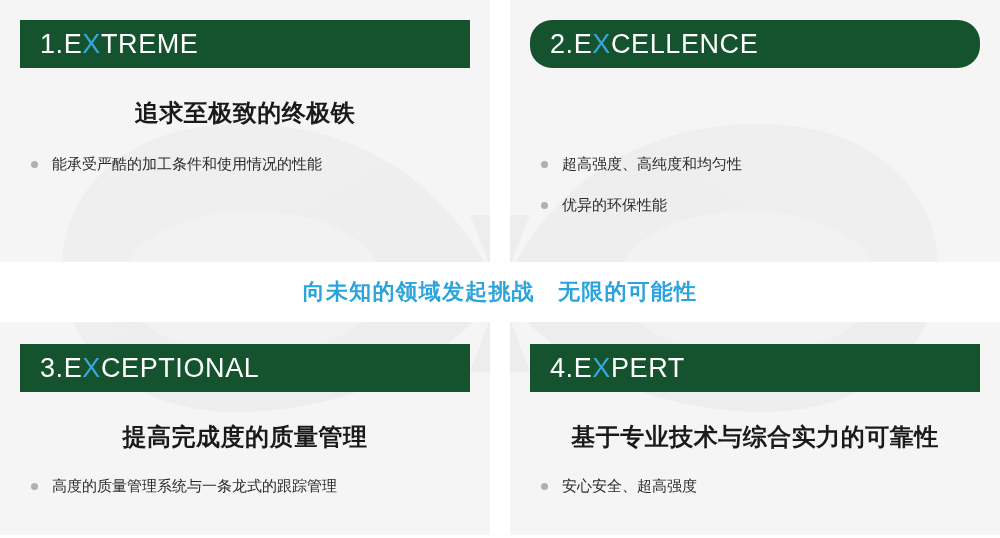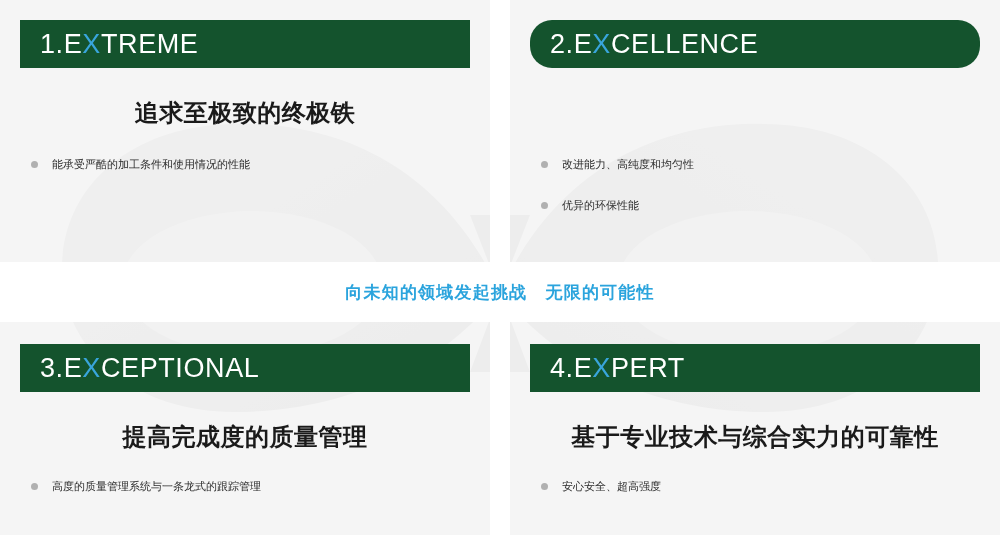"能承受严酷的加工条件和使用情况的性能" .bullets li { font-size: 11px -> 15px }
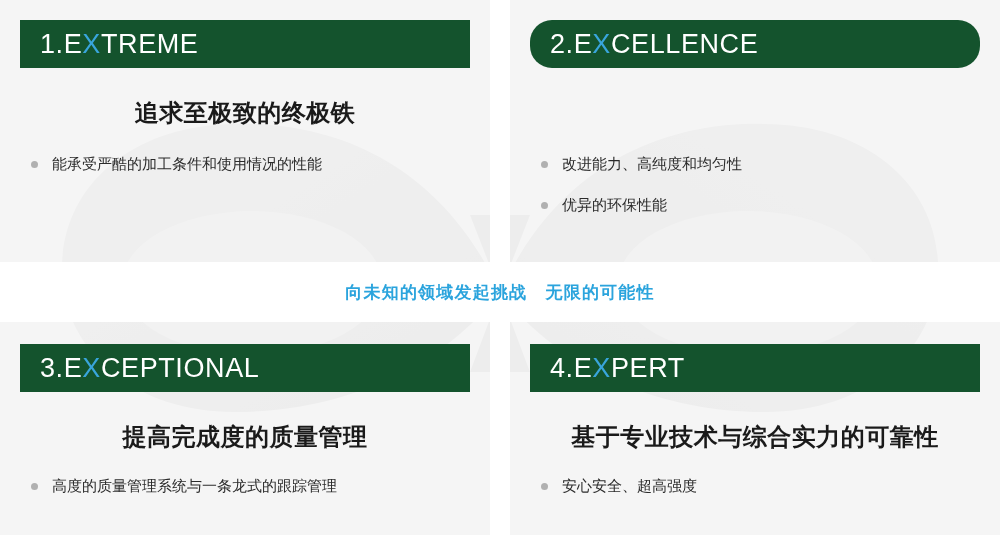"改进能力、高纯度和均匀性" span { text: 改进能力 -> 超高强度 }
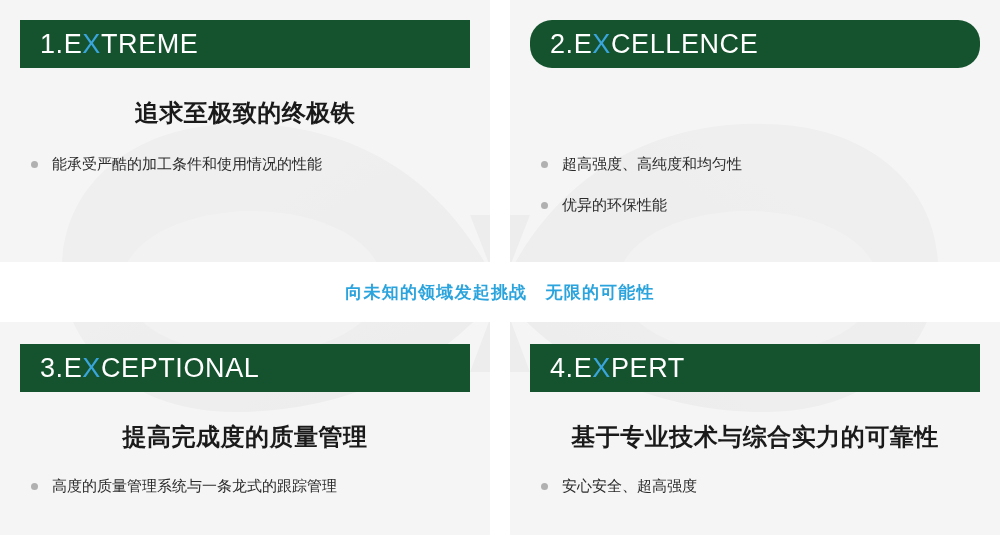"向未知的领域发起挑战 无限的可能性" #slogan { font-size: 17px -> 22px }
